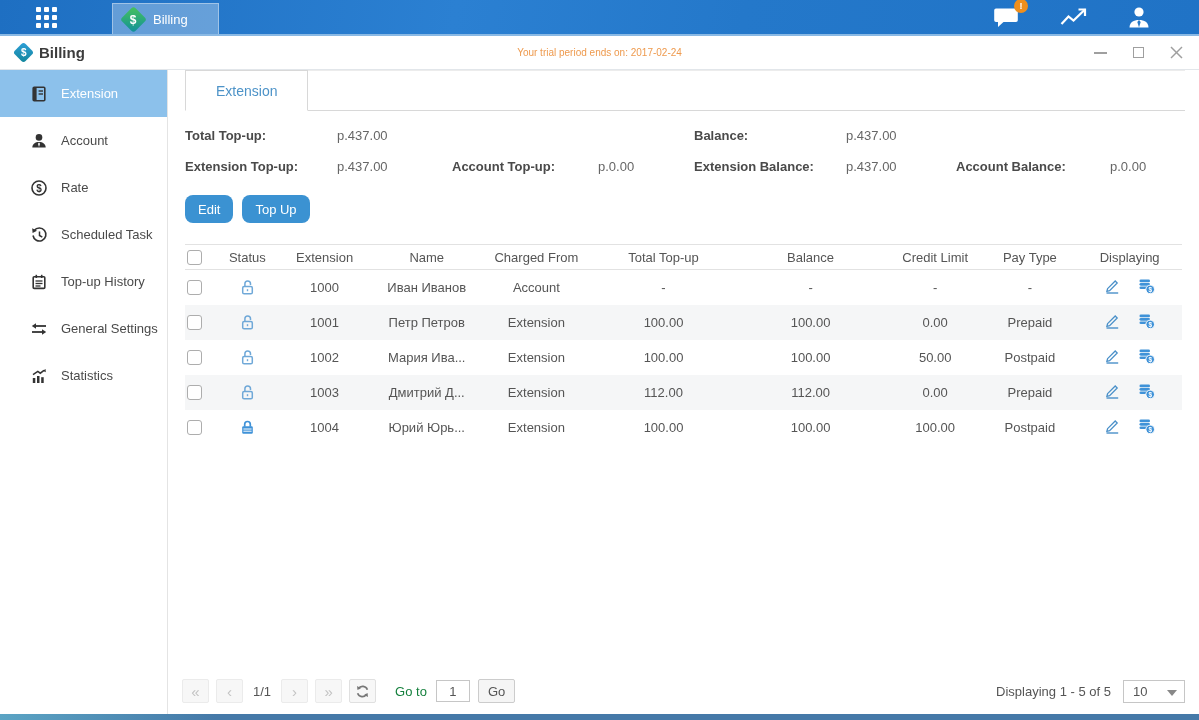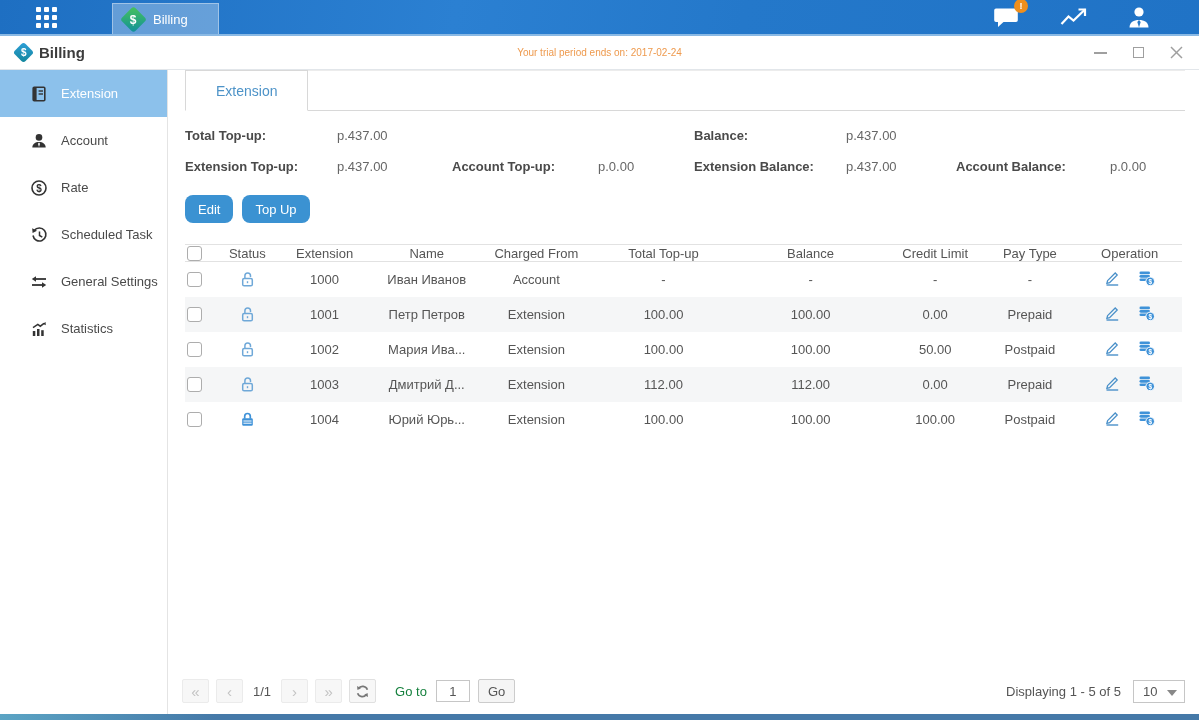"Status" table.grid th { height: 17px -> 25px }
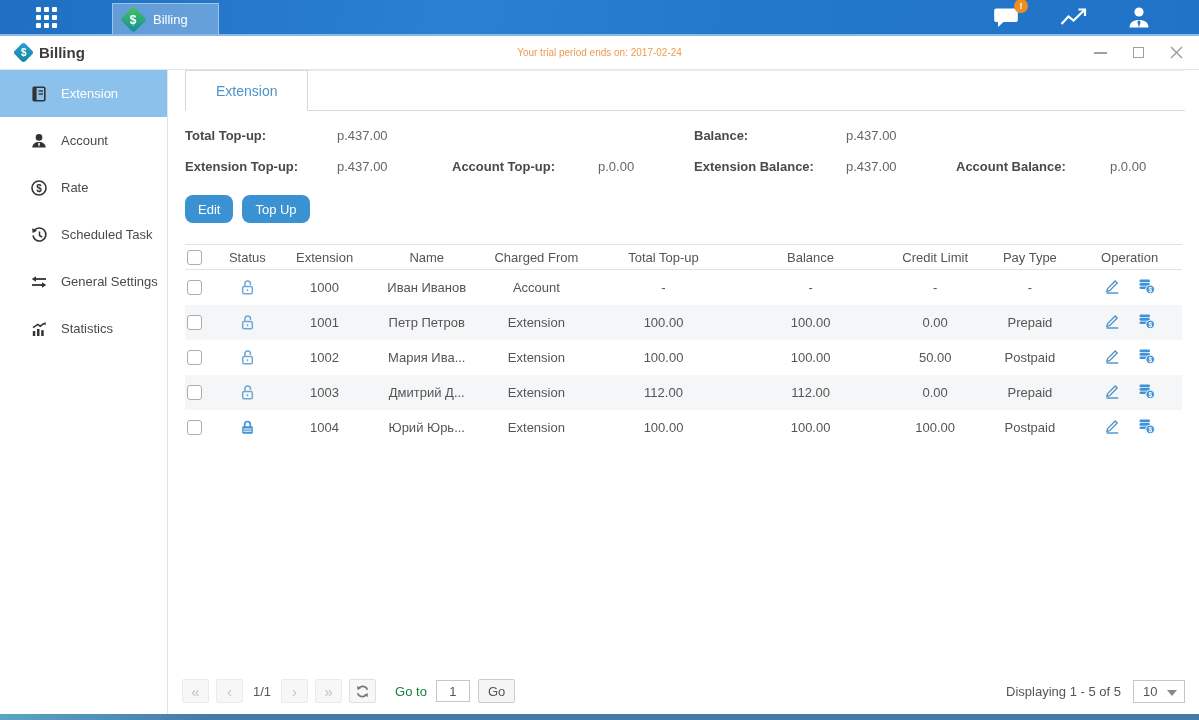"Operation" th { text: Operation -> Displaying }
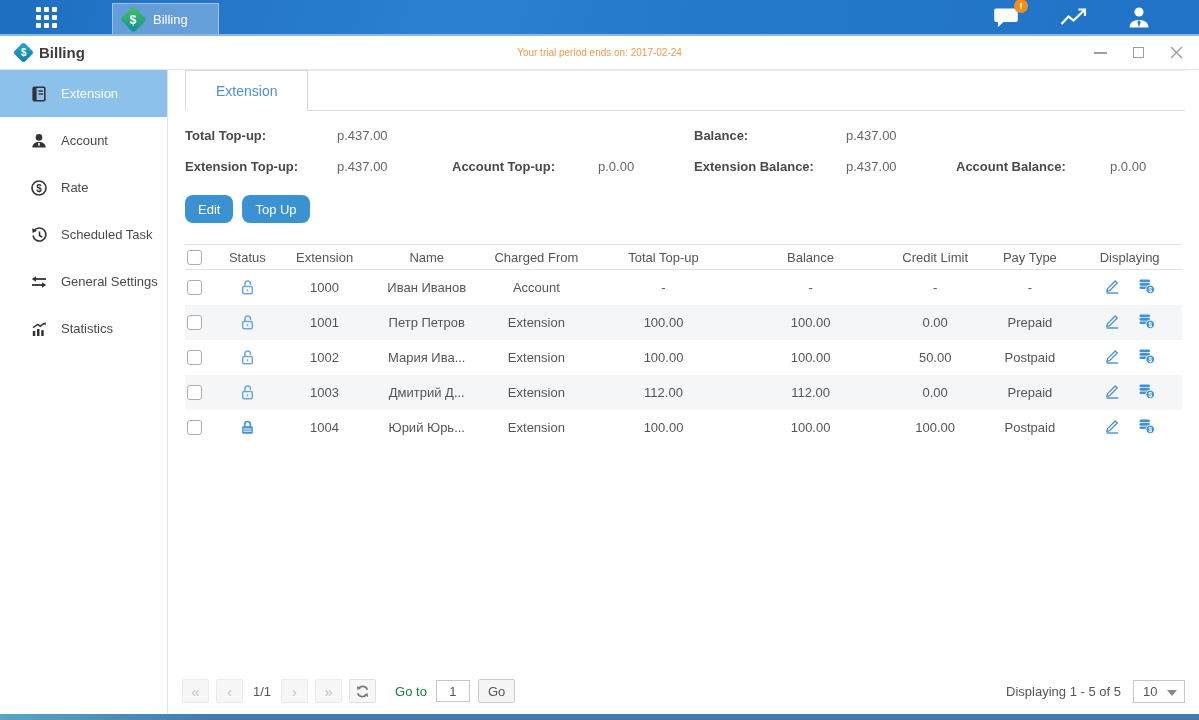"Top-up History" div.side-item { html: none -> <div> <span> <svg> <rect></rect> <line></line> <line></line> <line></line> <line></line> <line></line> </svg> </span> <span>Top-up History</span> </div> }
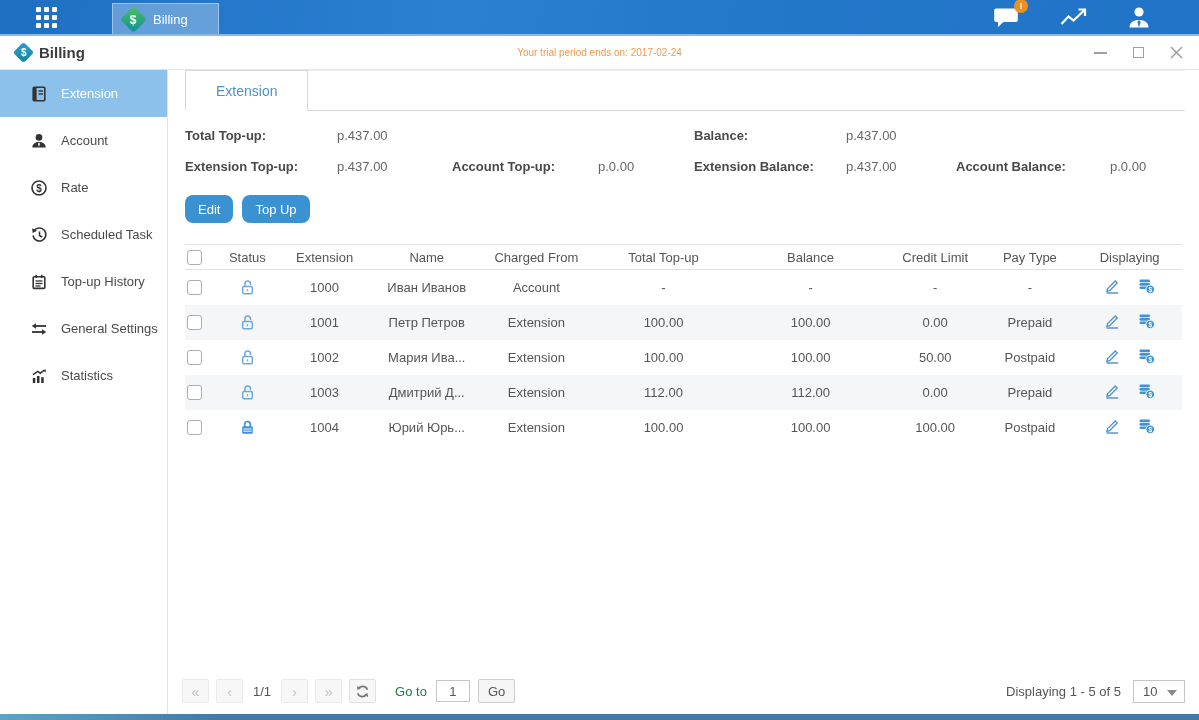"10" .page-size { width: 52px -> 62px }
